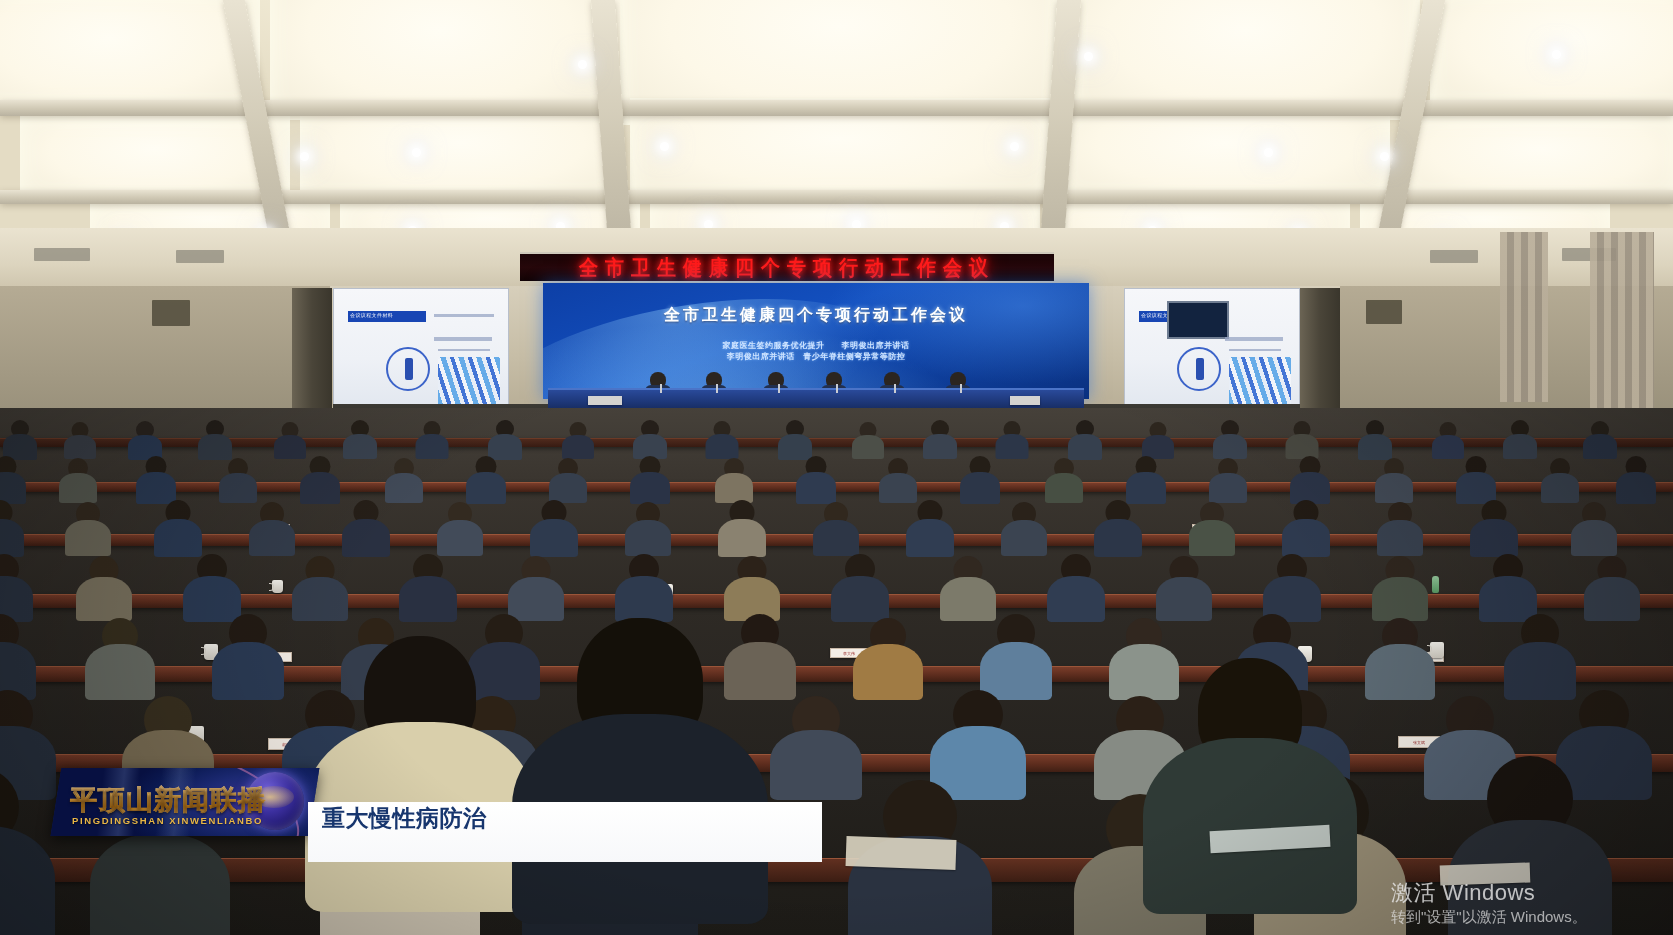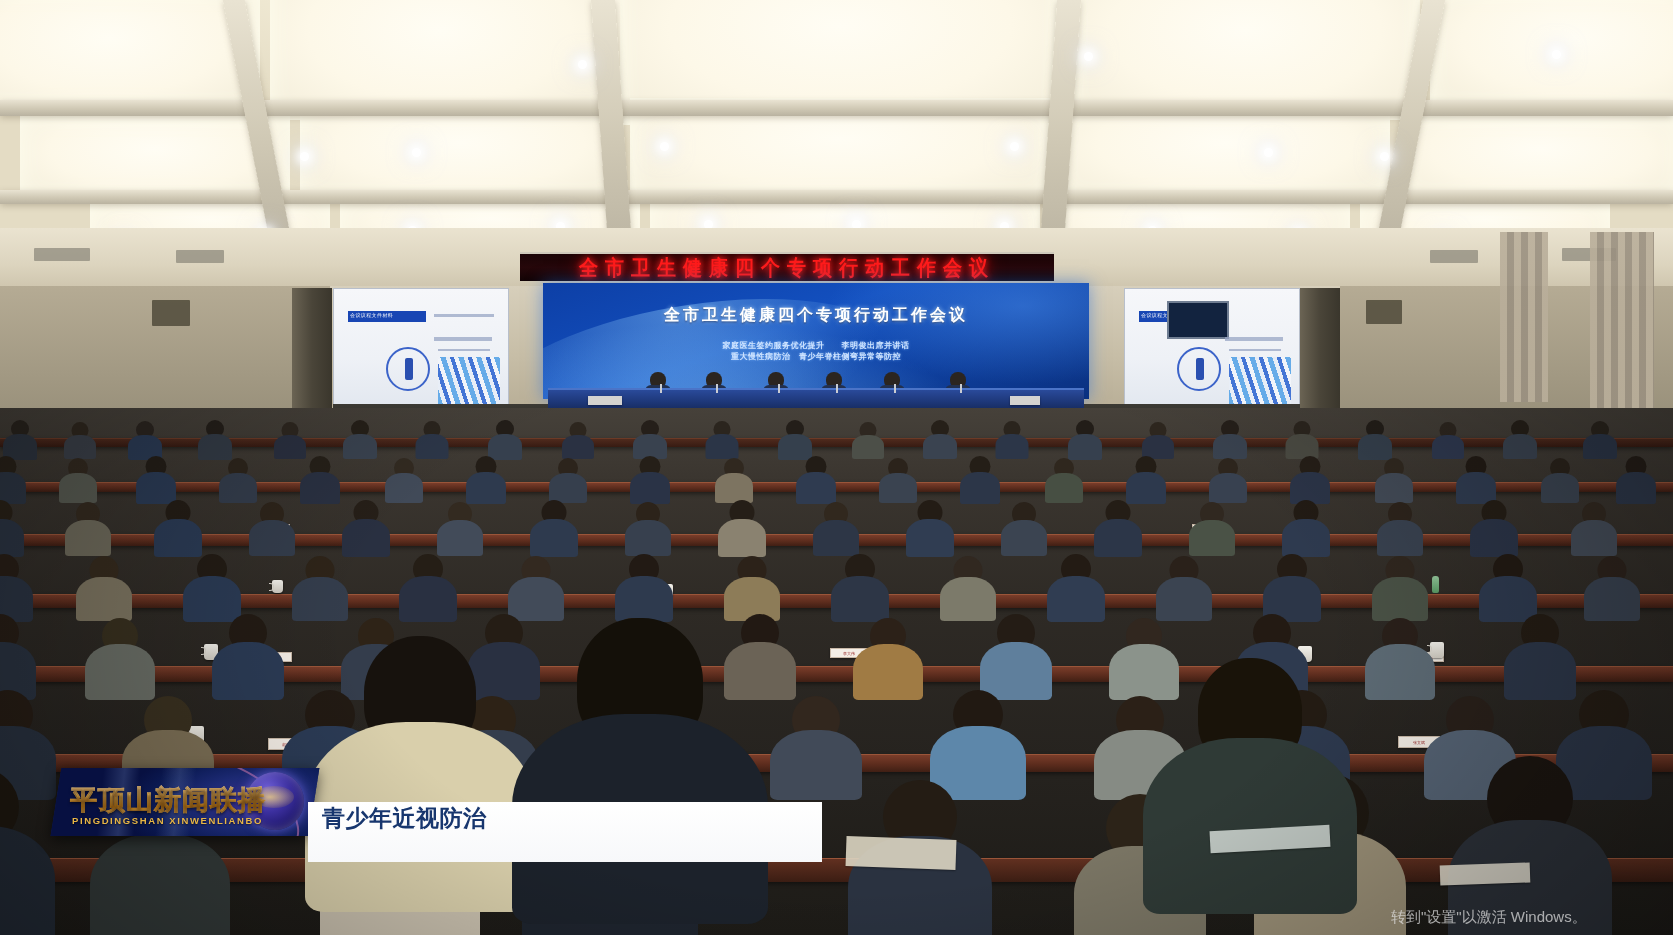"重大慢性病防治 青少年脊柱侧弯异常等防控" div.scr-sub2 { text: 重大慢性病防治 -> 李明俊出席并讲话 }
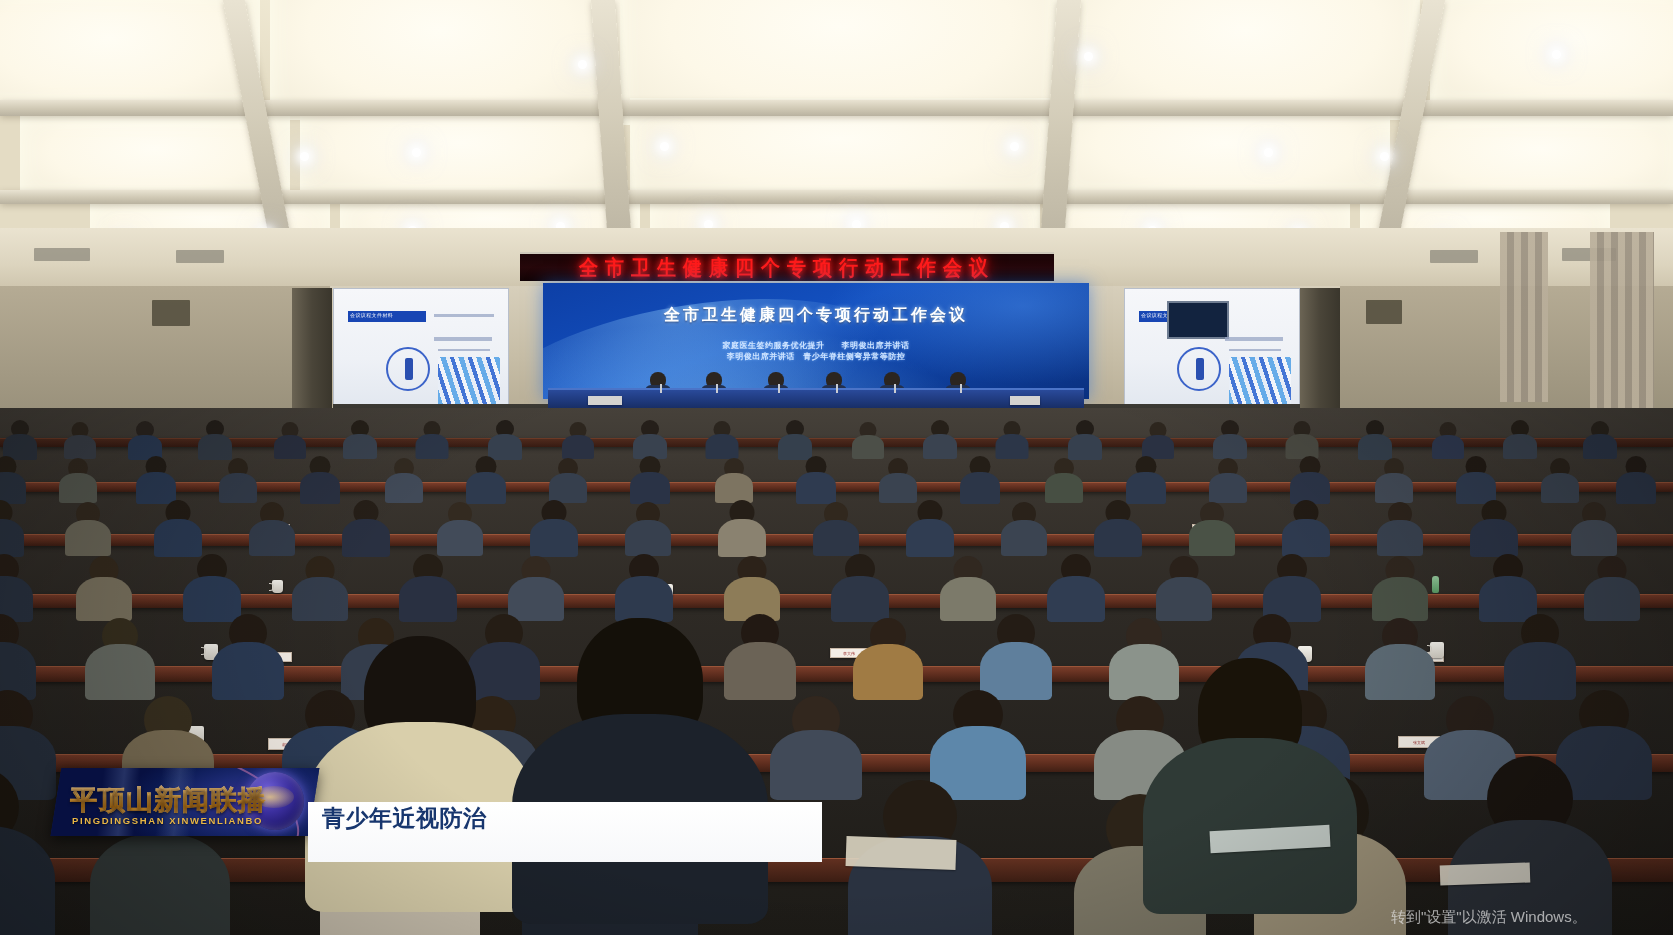"青少年近视防治" div.lt-line { text: 青少年近视 -> 重大慢性病 }
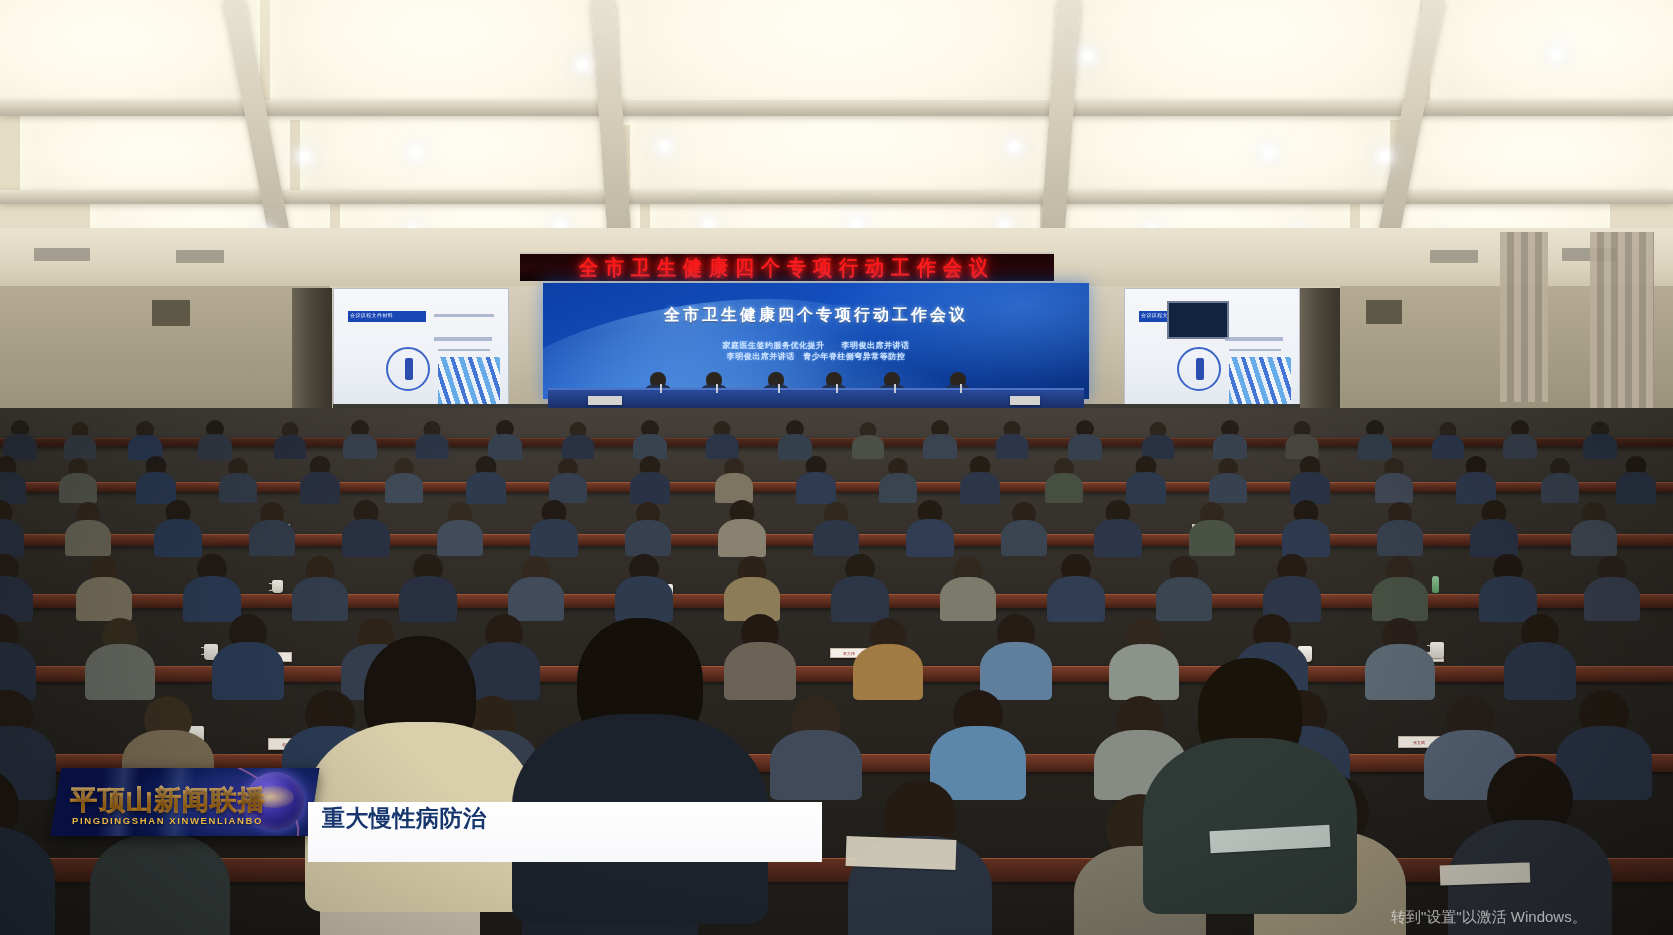"激活 Windows" div.wm-1 { html: none -> <div>激活 Windows</div> }
